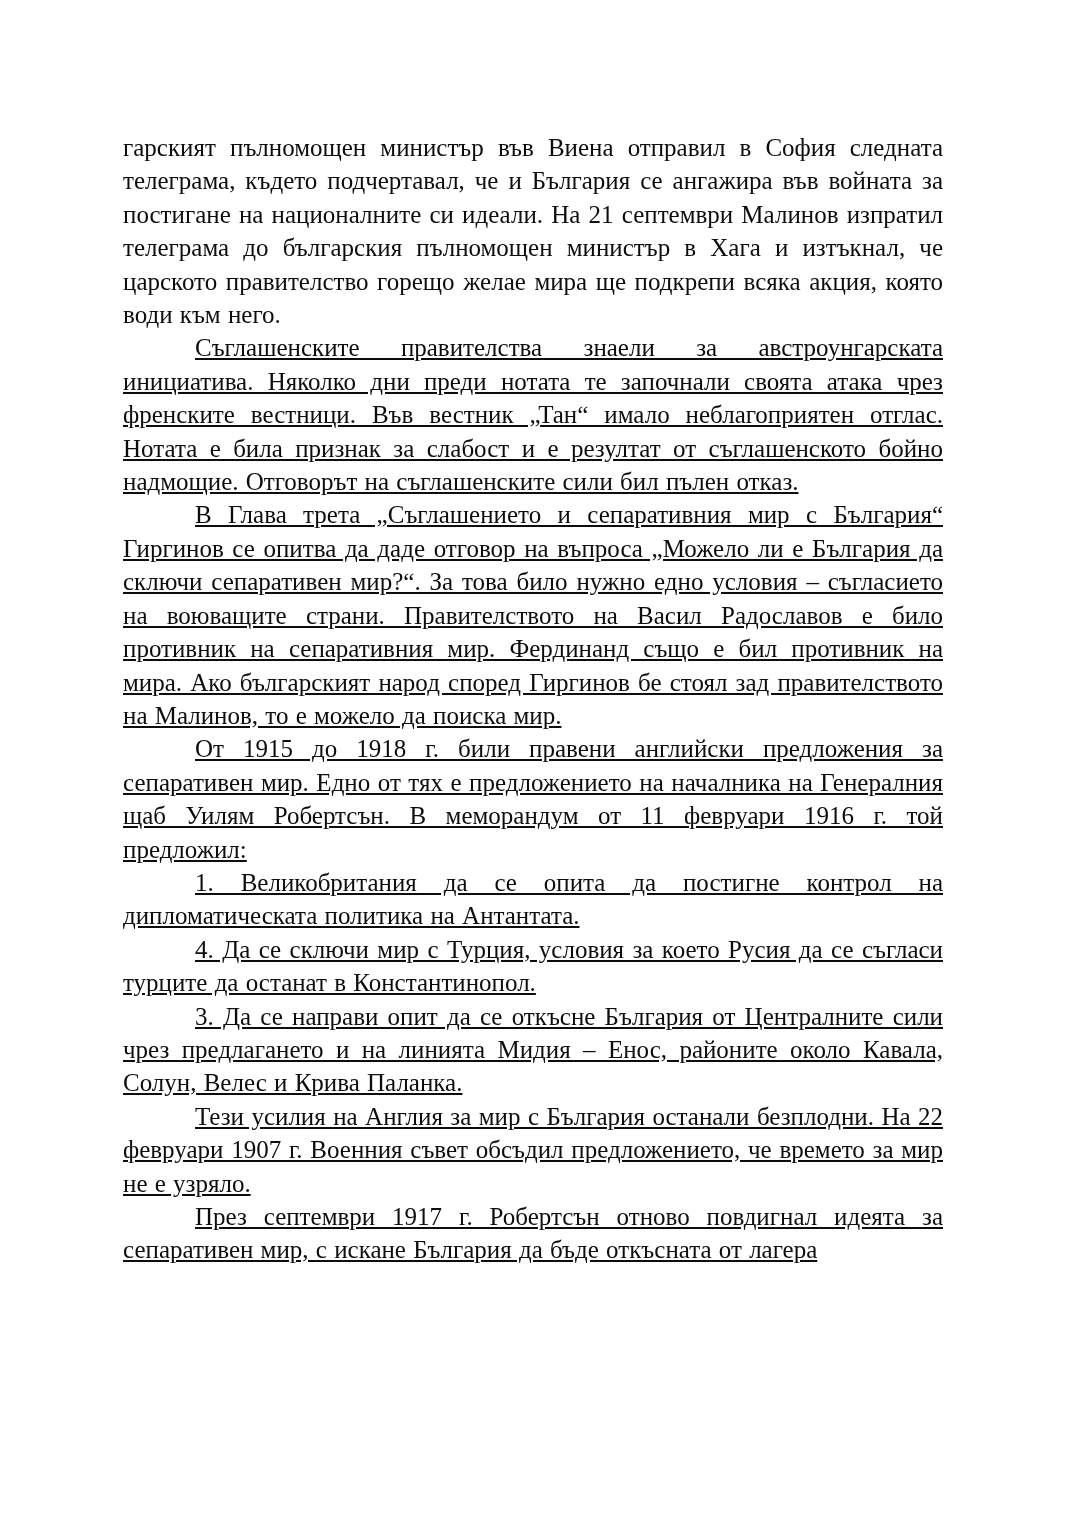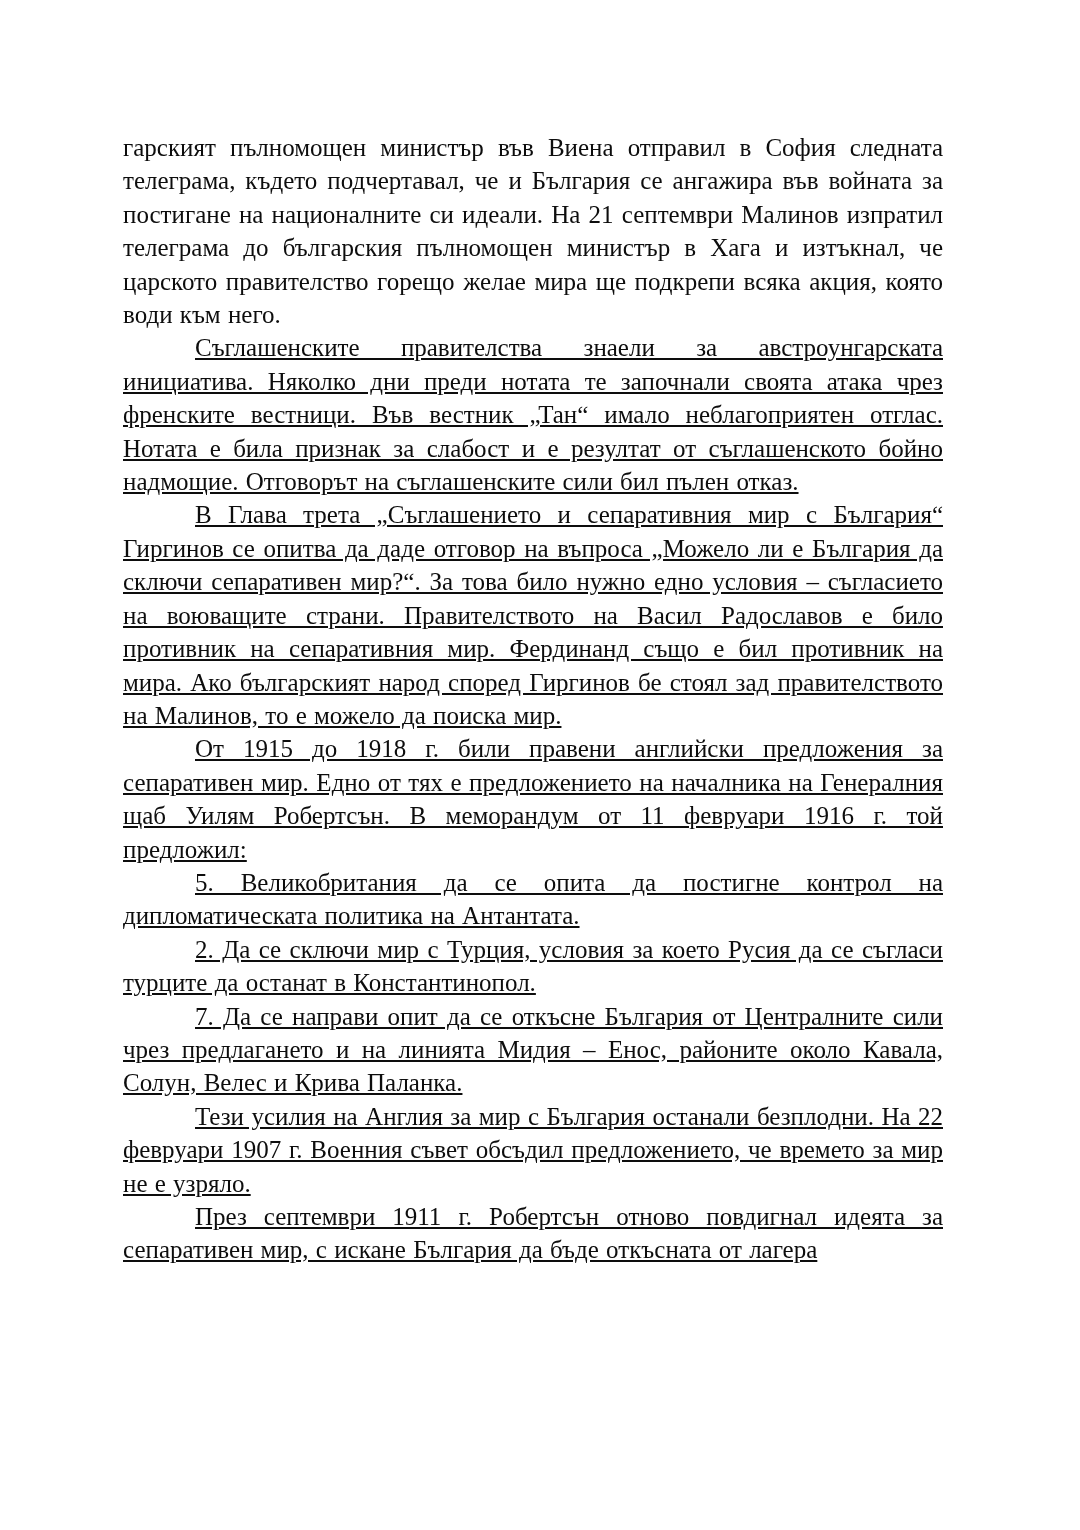"5. Великобритания да се опита" p.indent { text: 5 -> 1 }
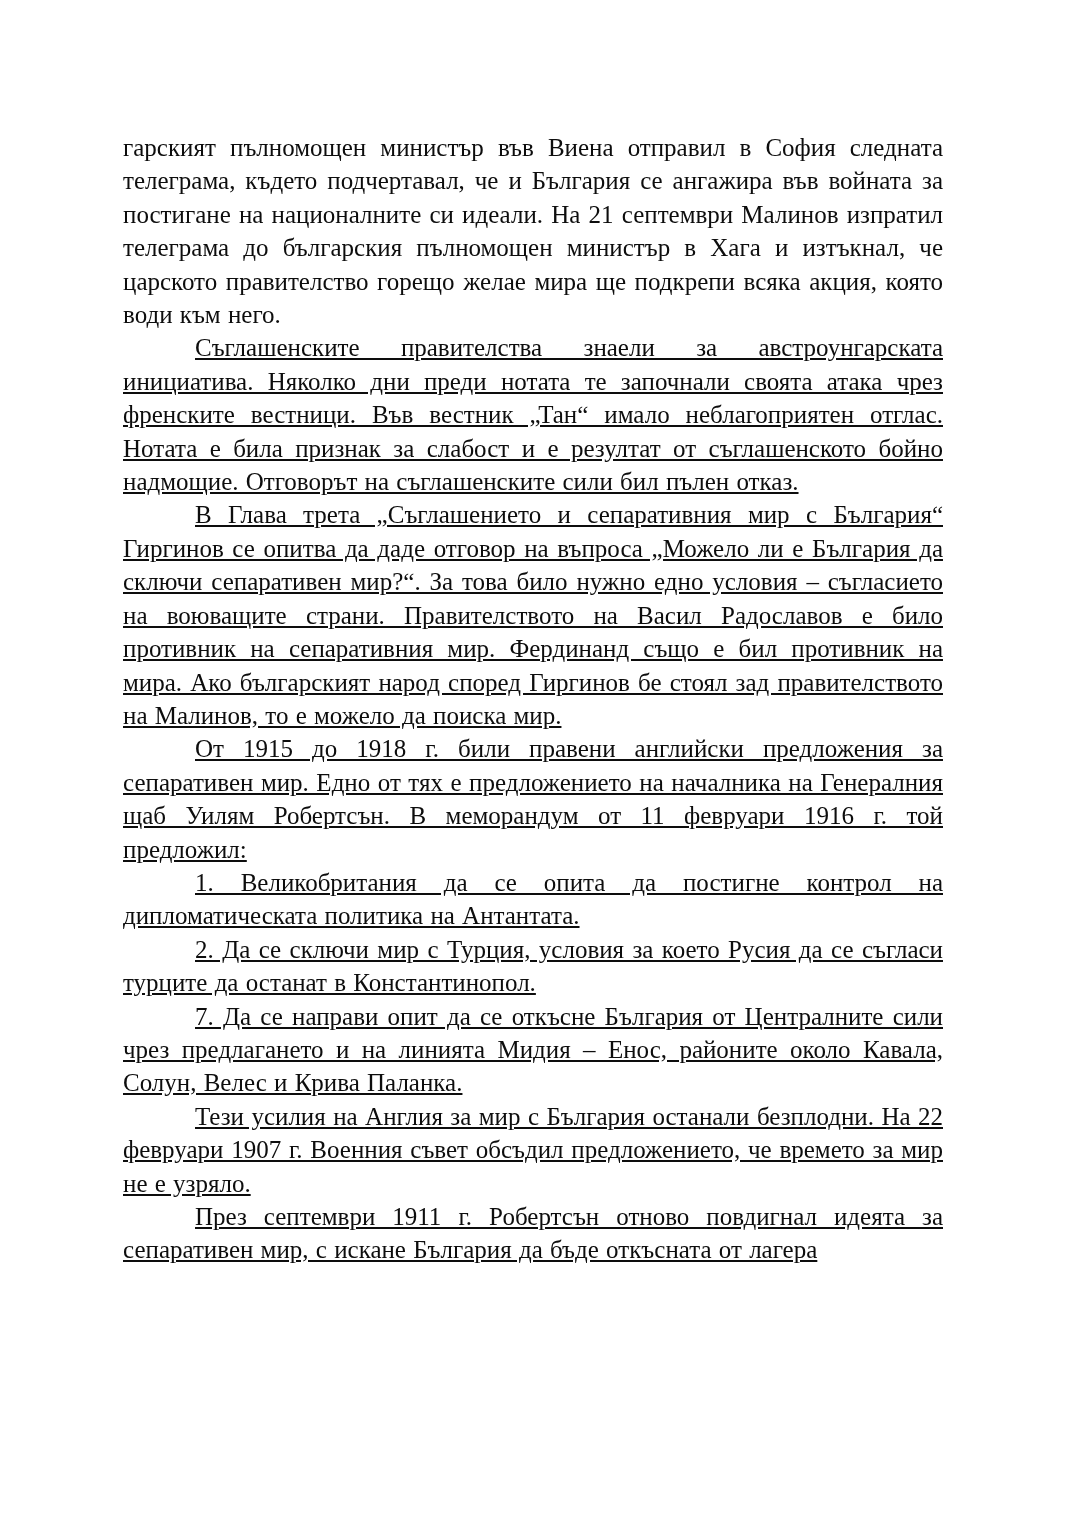"2. Да се сключи мир" p.indent { text: 2 -> 4 }
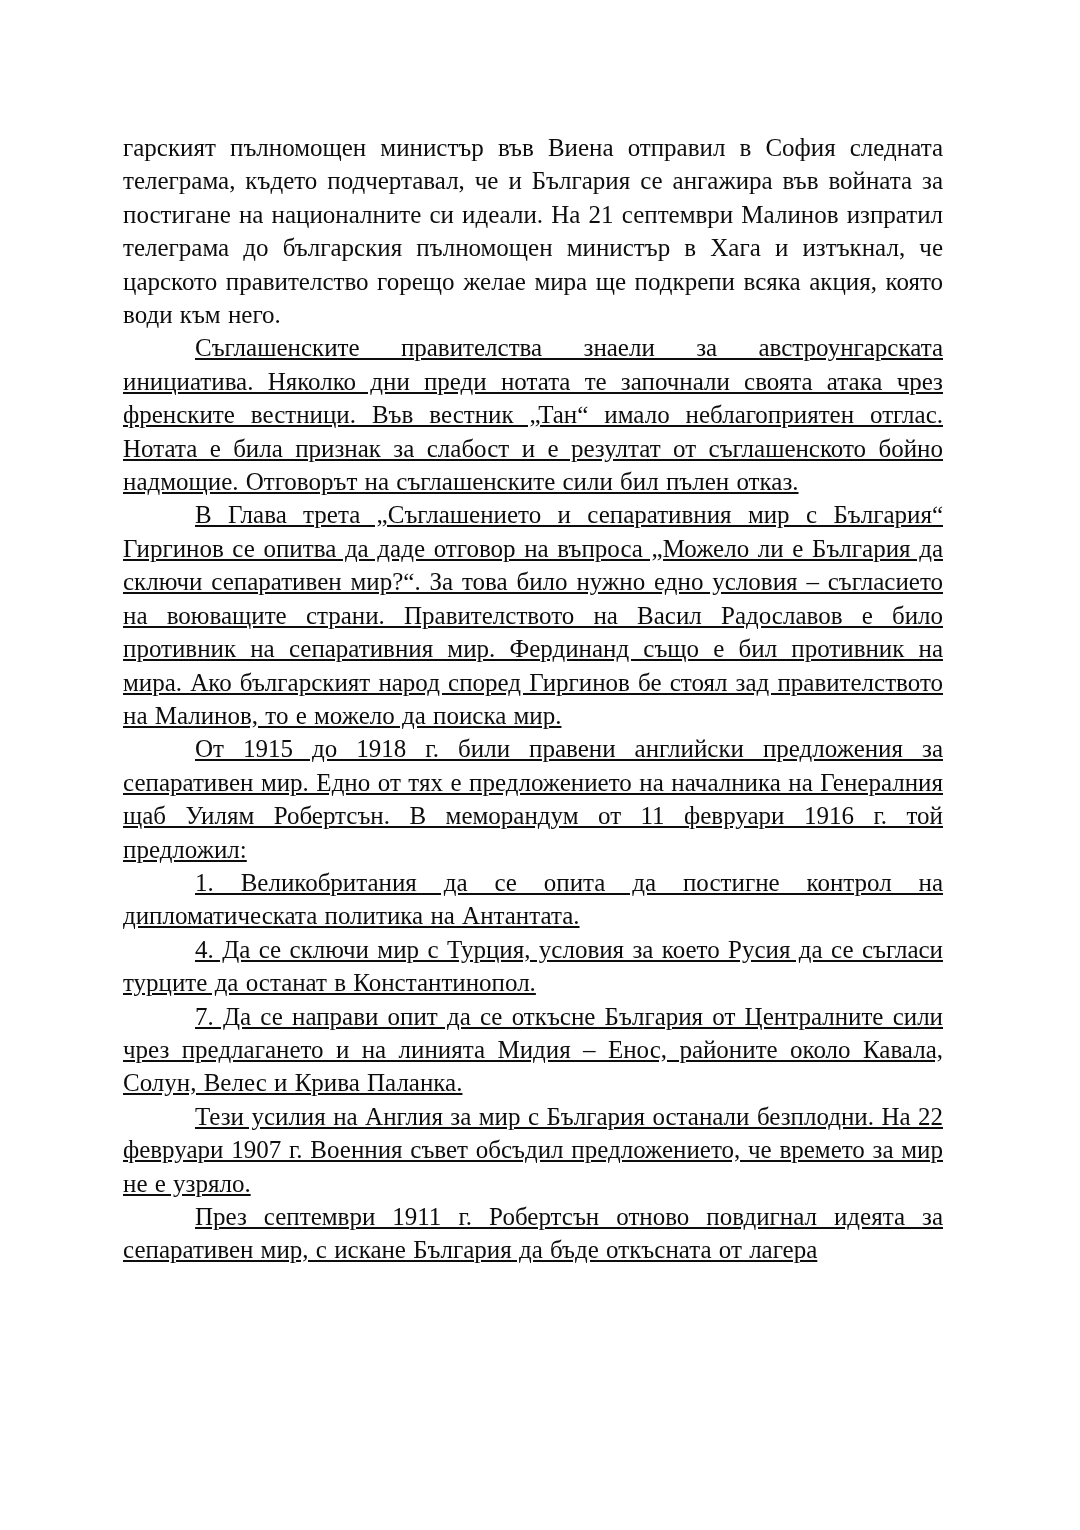"7. Да се направи опит" p.indent { text: 7 -> 3 }
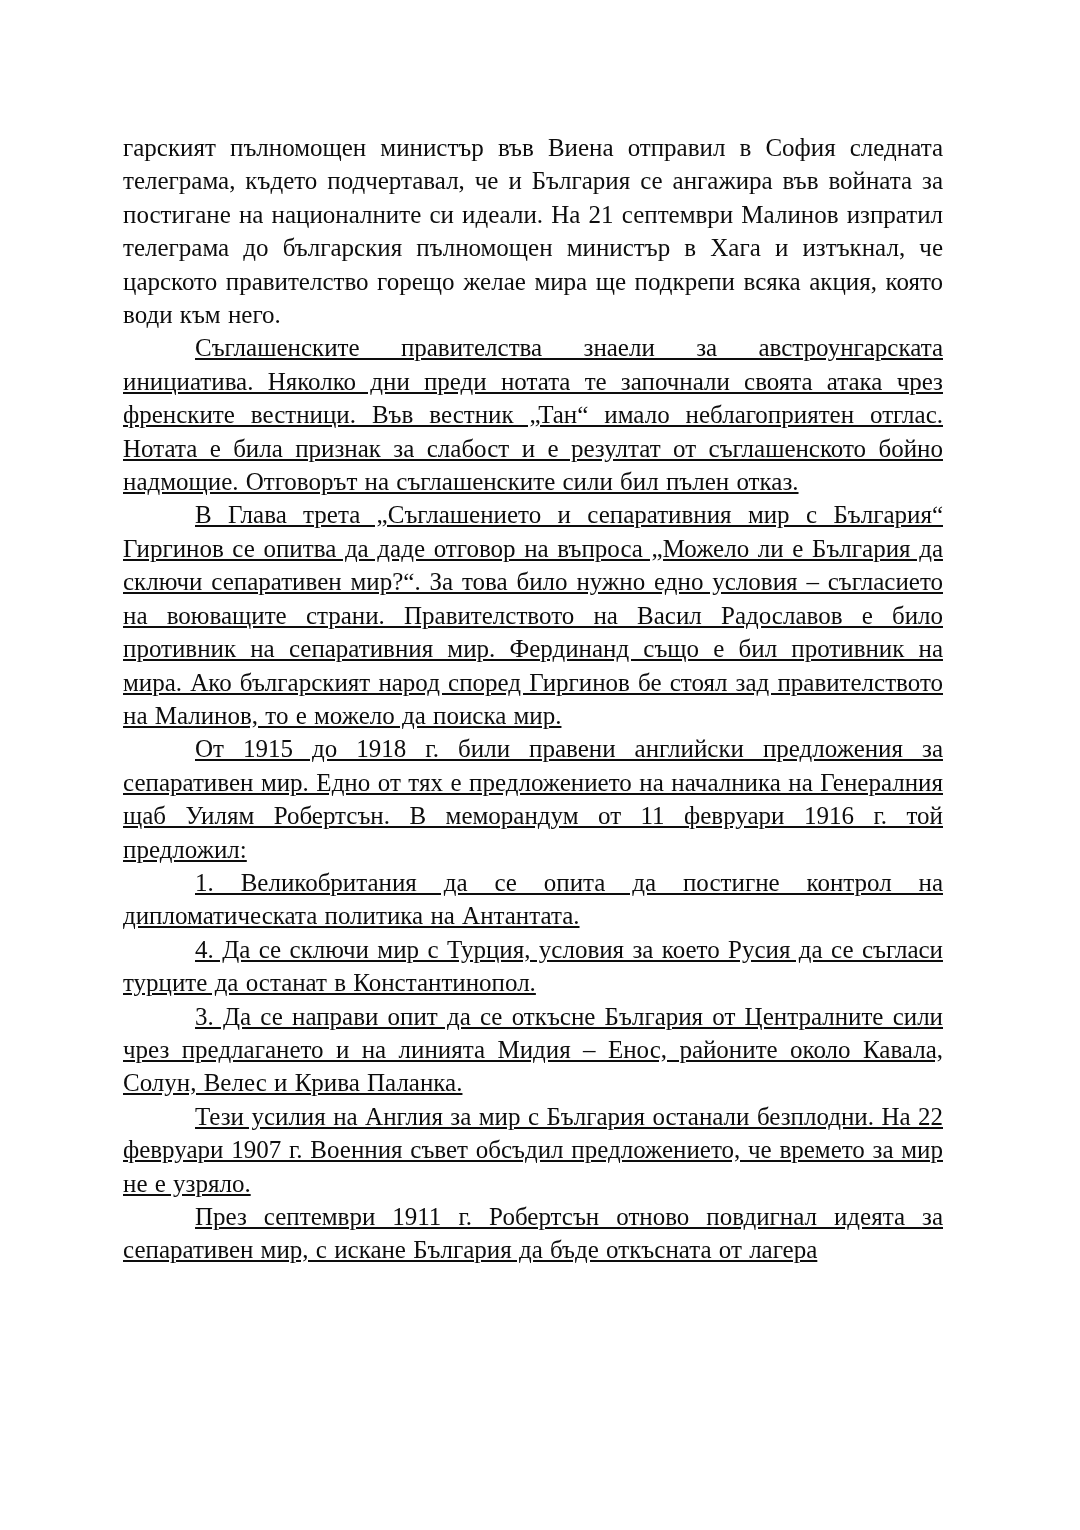"През септември 1911 г. Робертсън" p.indent { text: 1911 -> 1917 }
